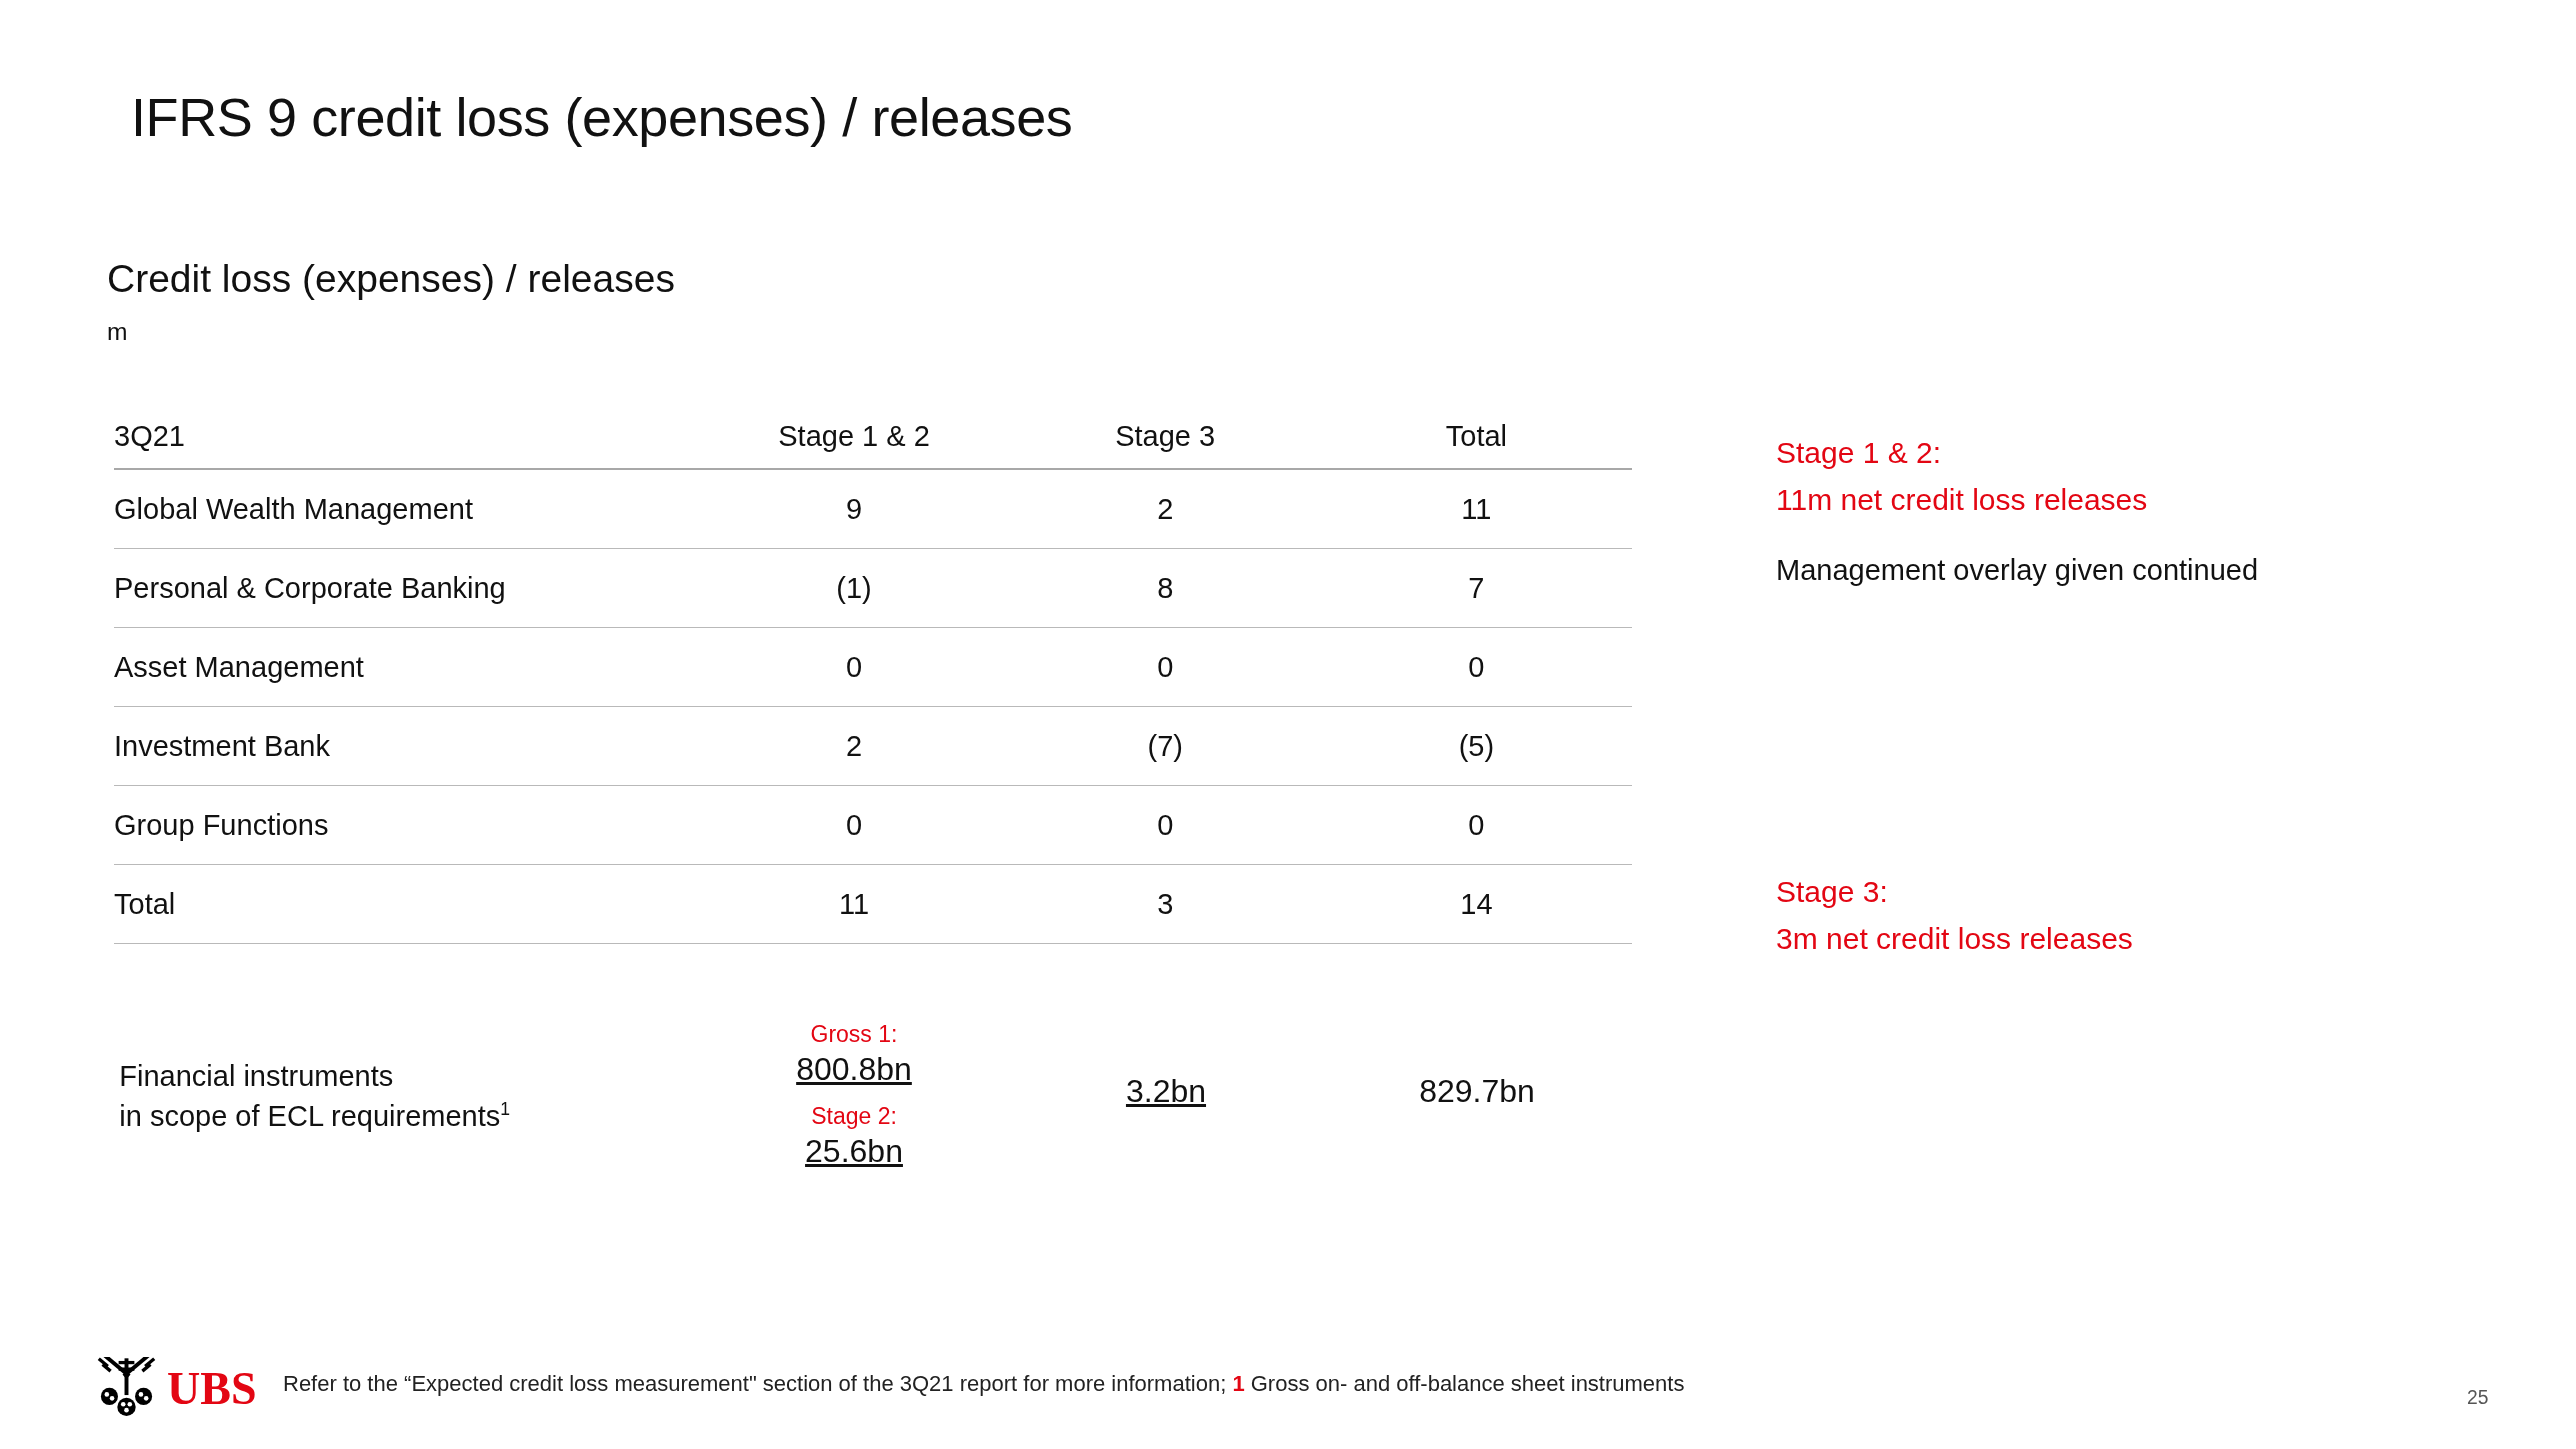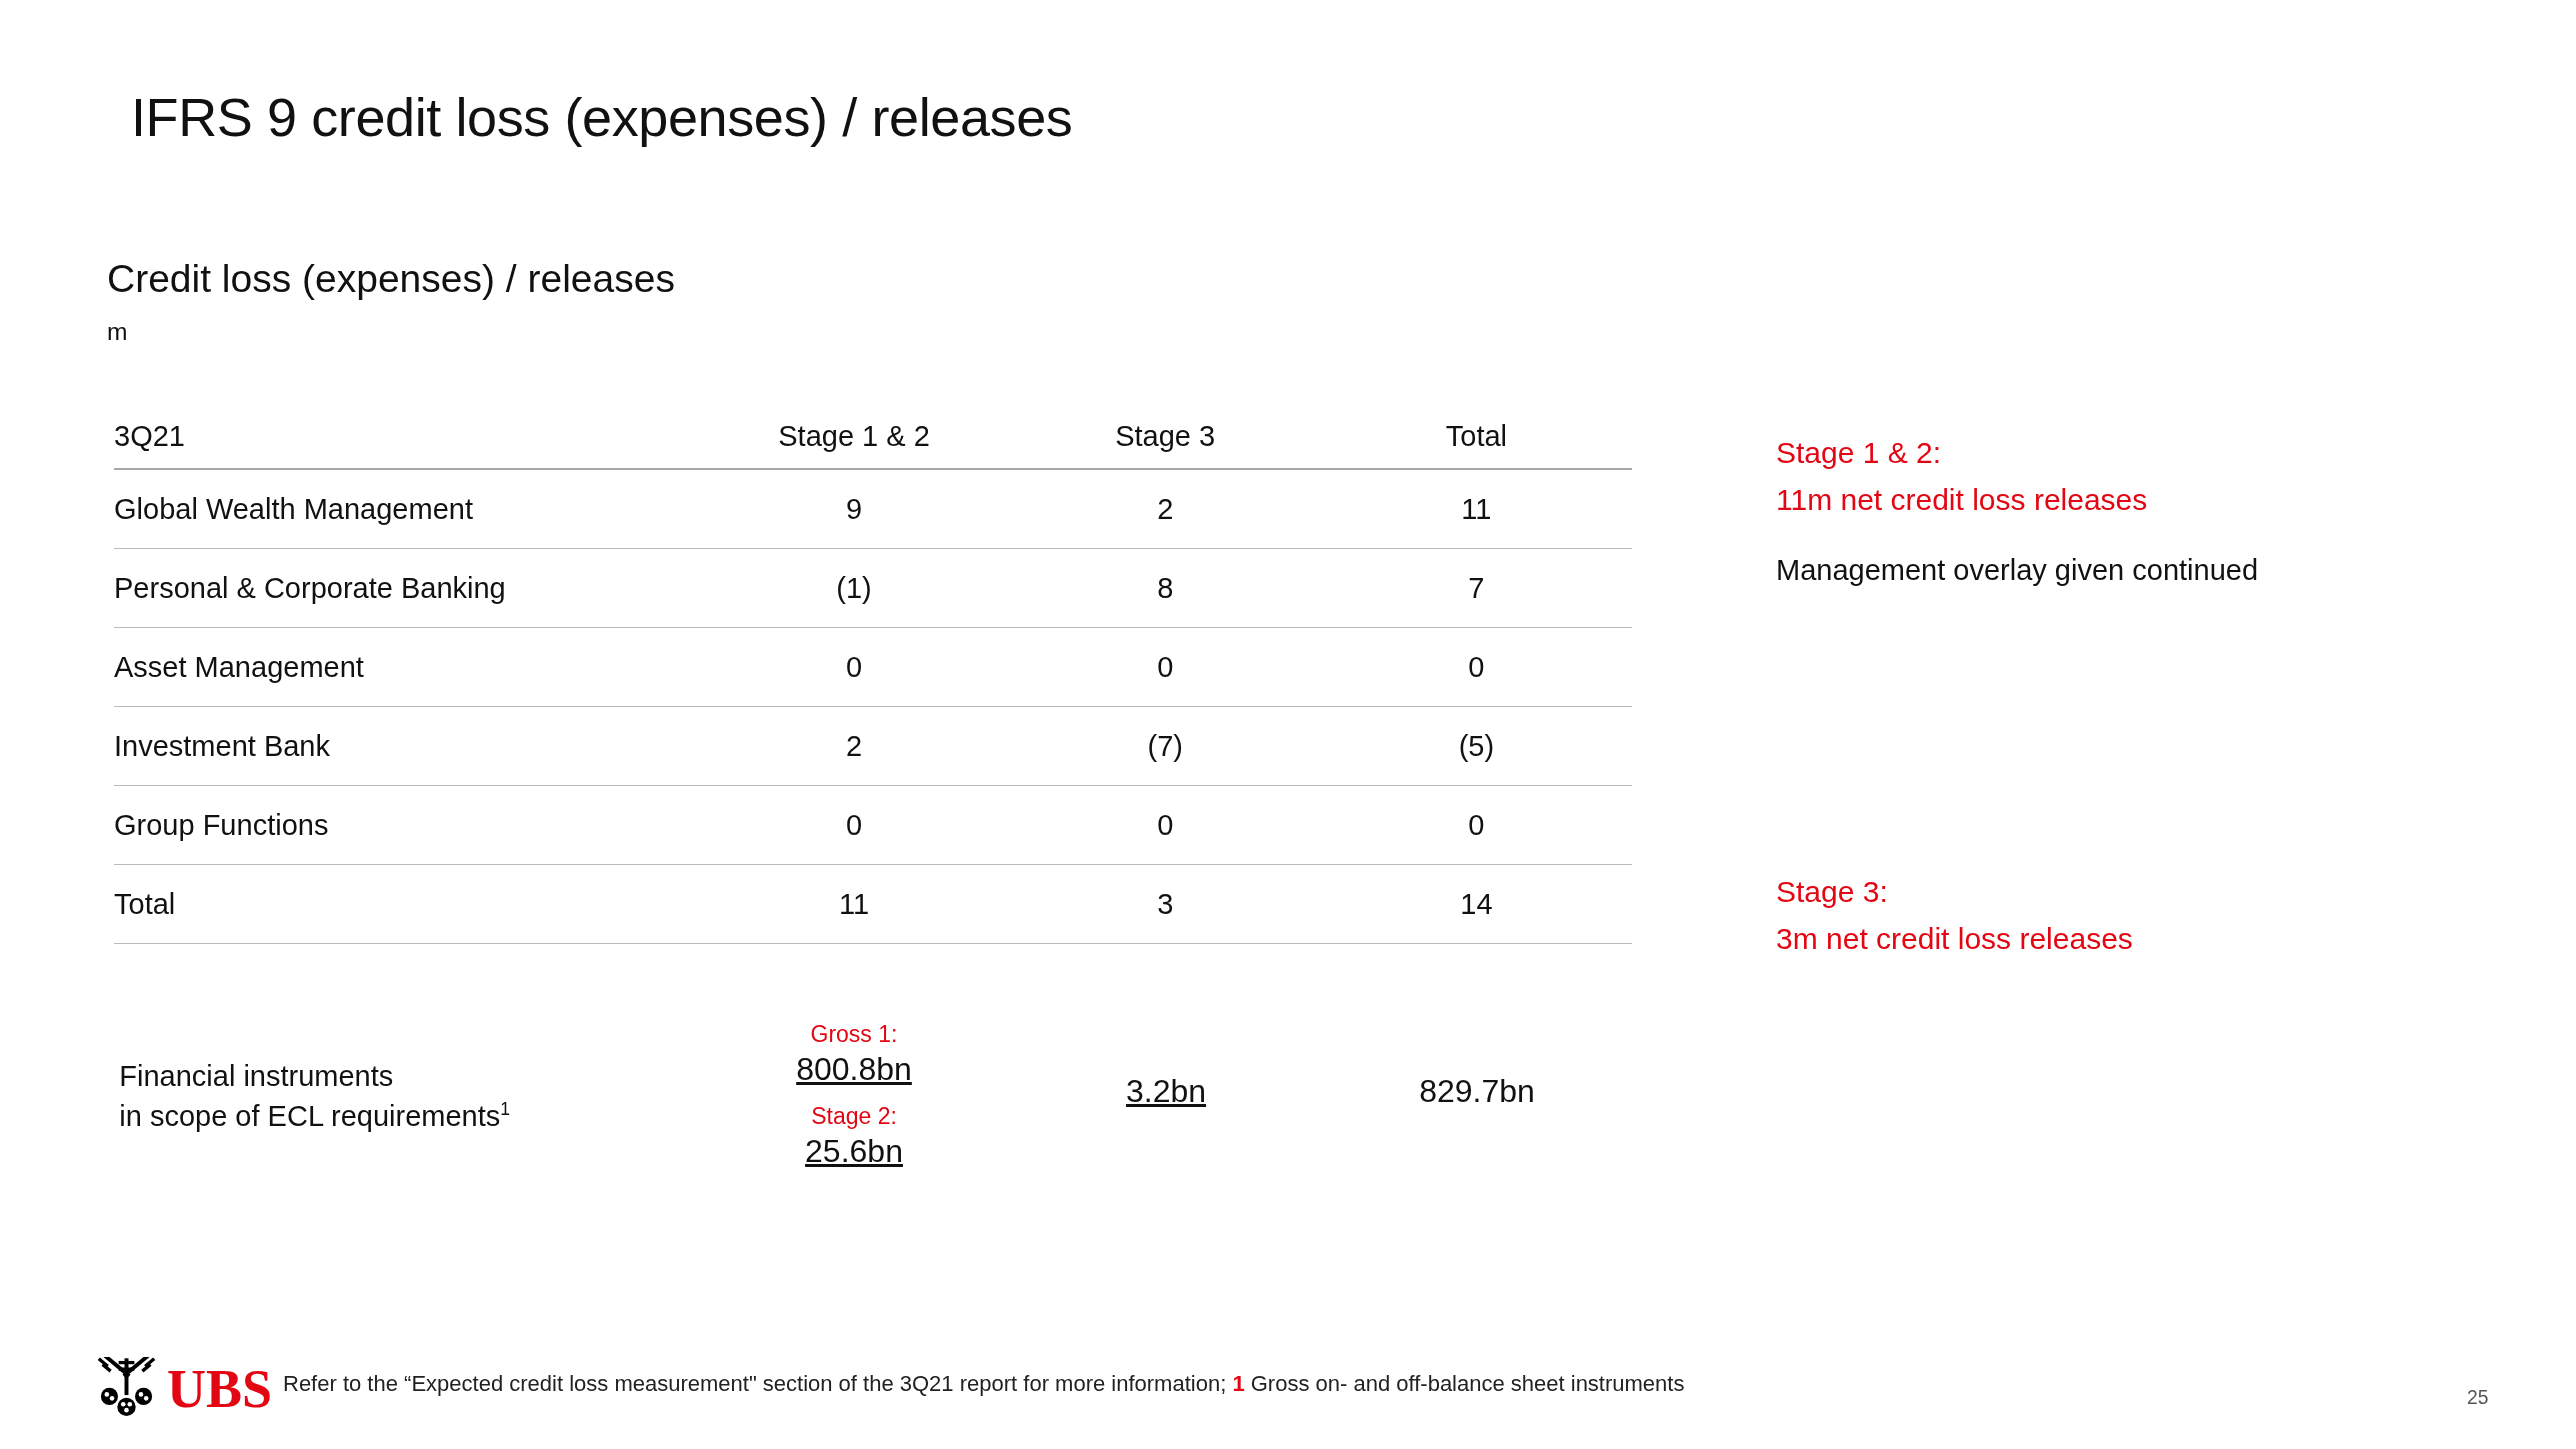"UBS" .logo-text { font-size: 54px -> 46px }
